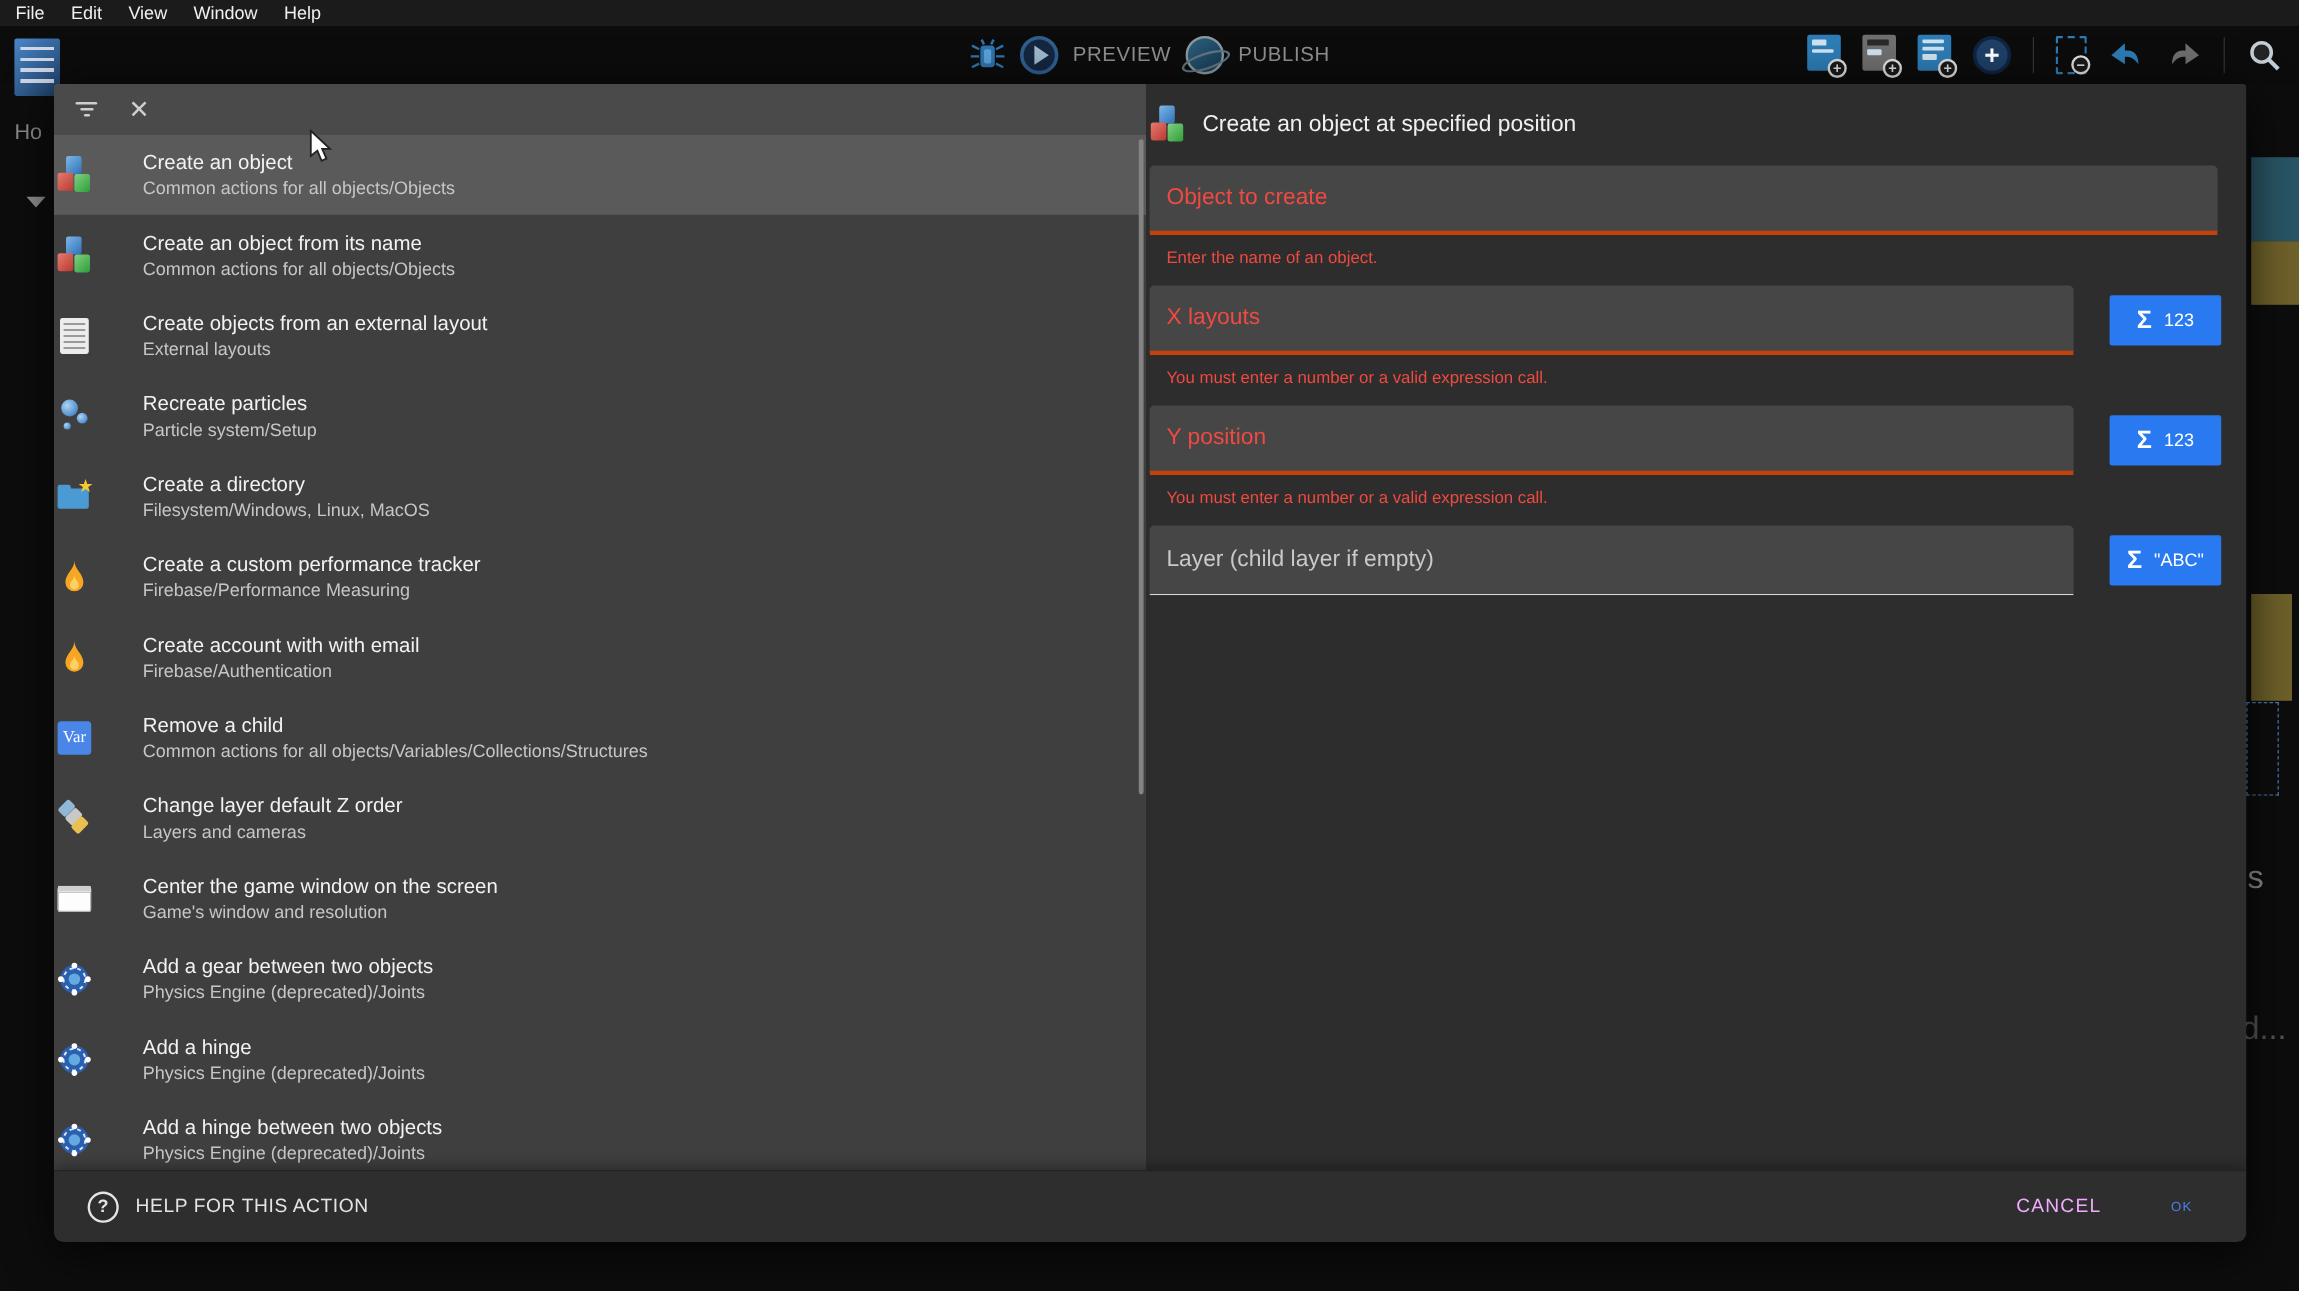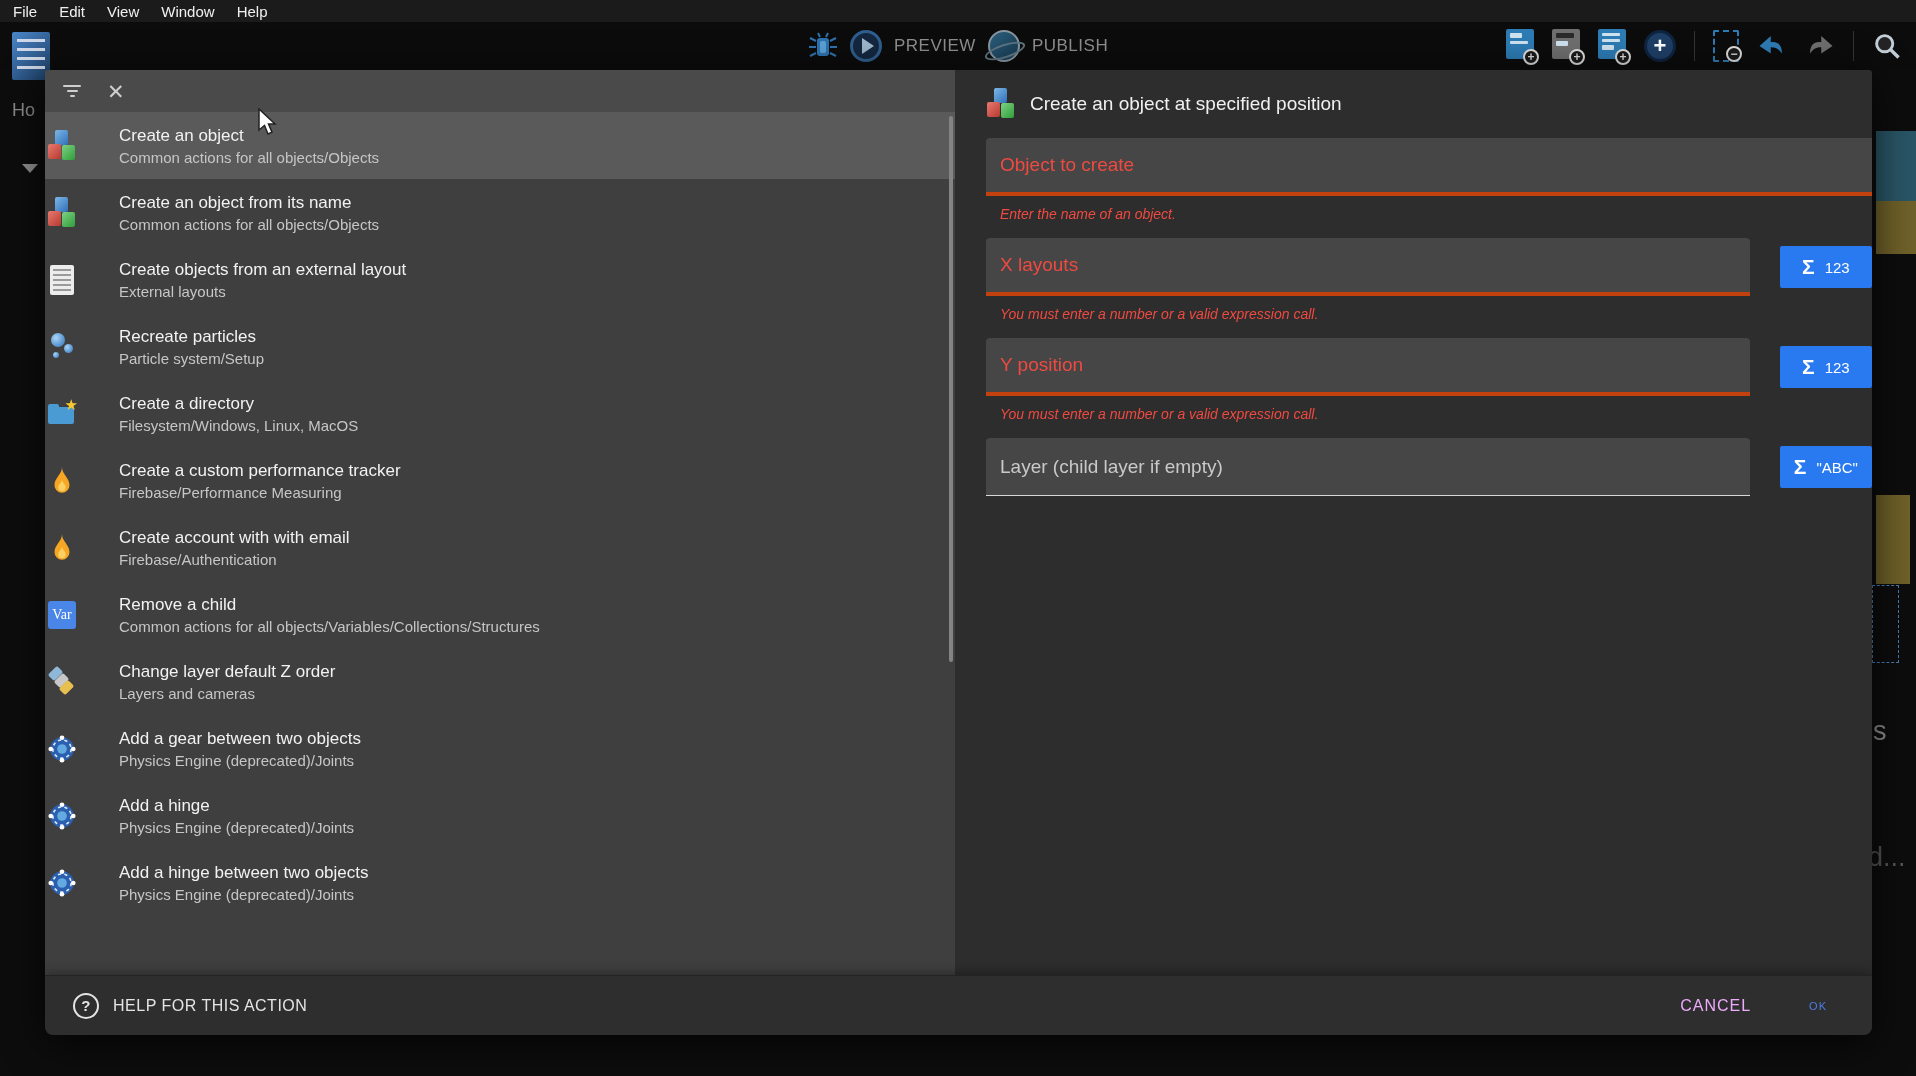"Create an object at specified" .right-col { padding-left: 31px -> 3px }
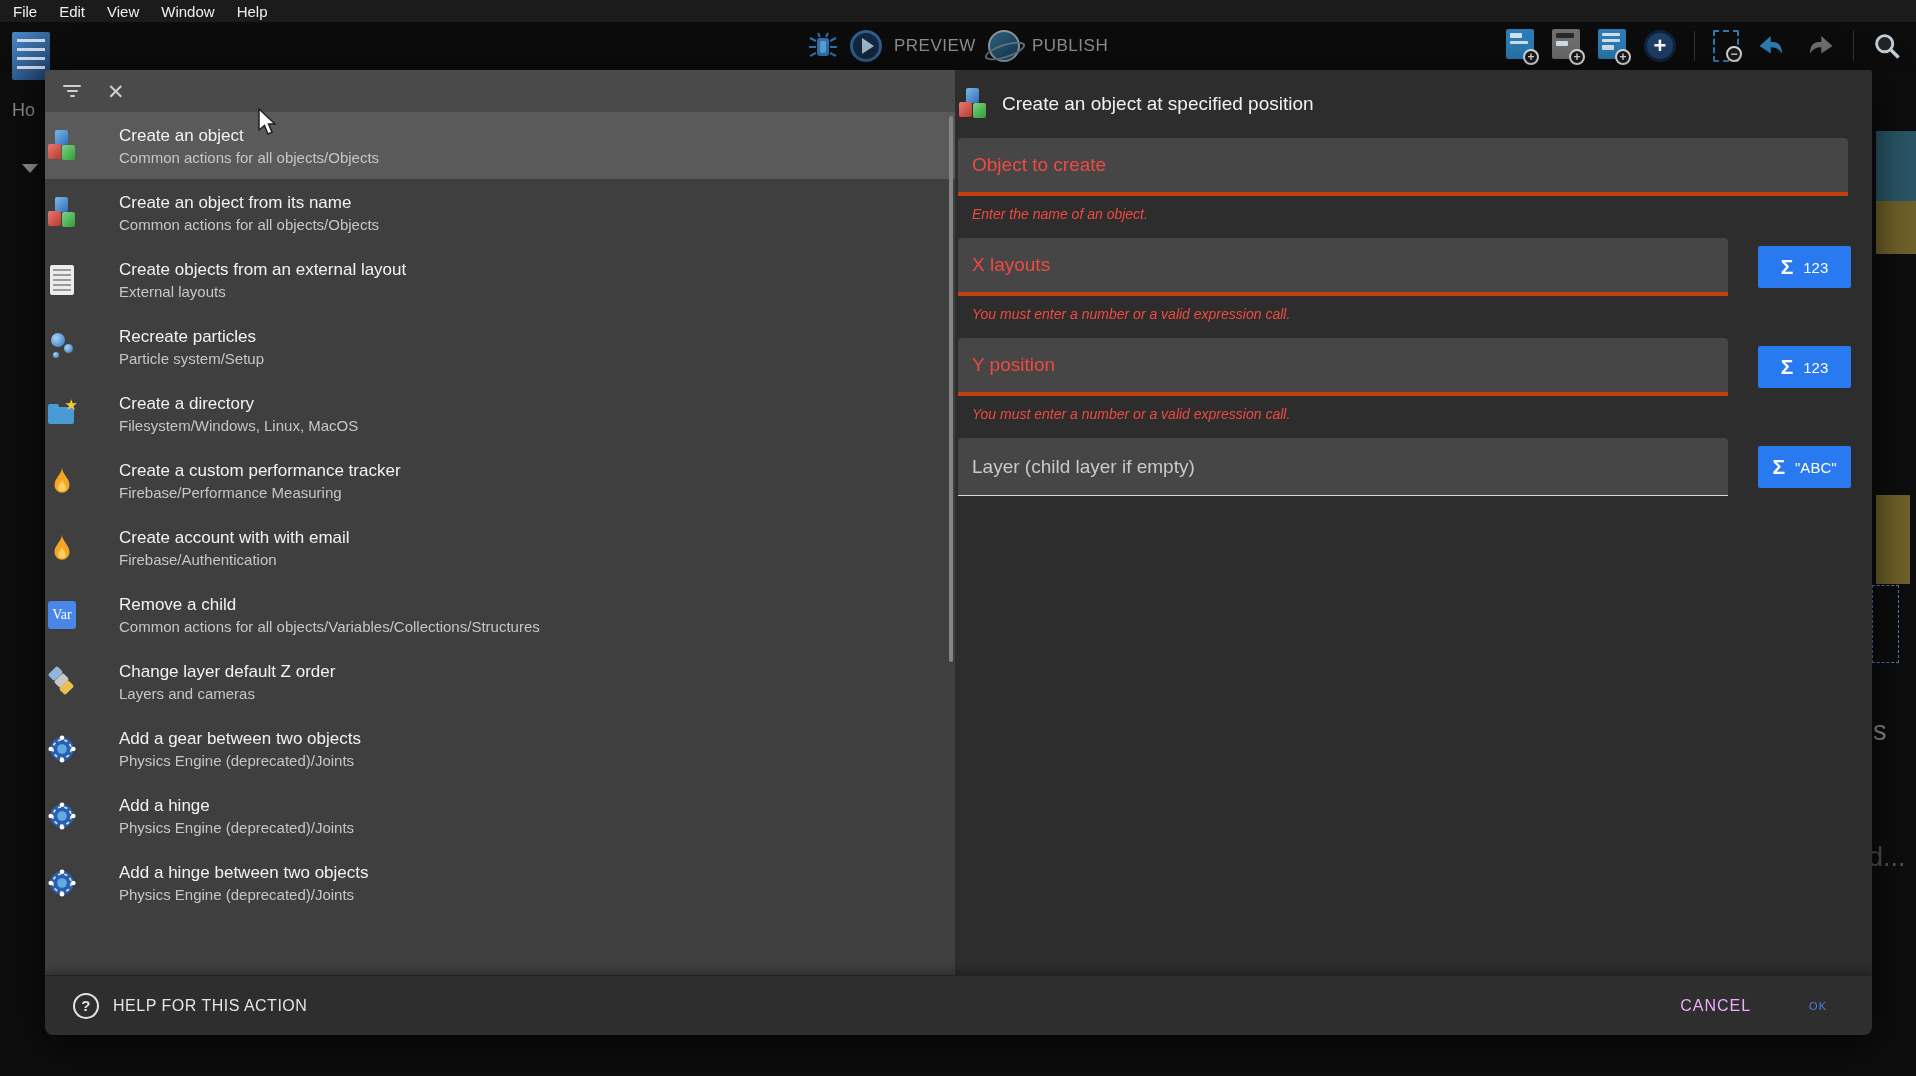"Enter the name of an" .helper { font-style: italic -> none }
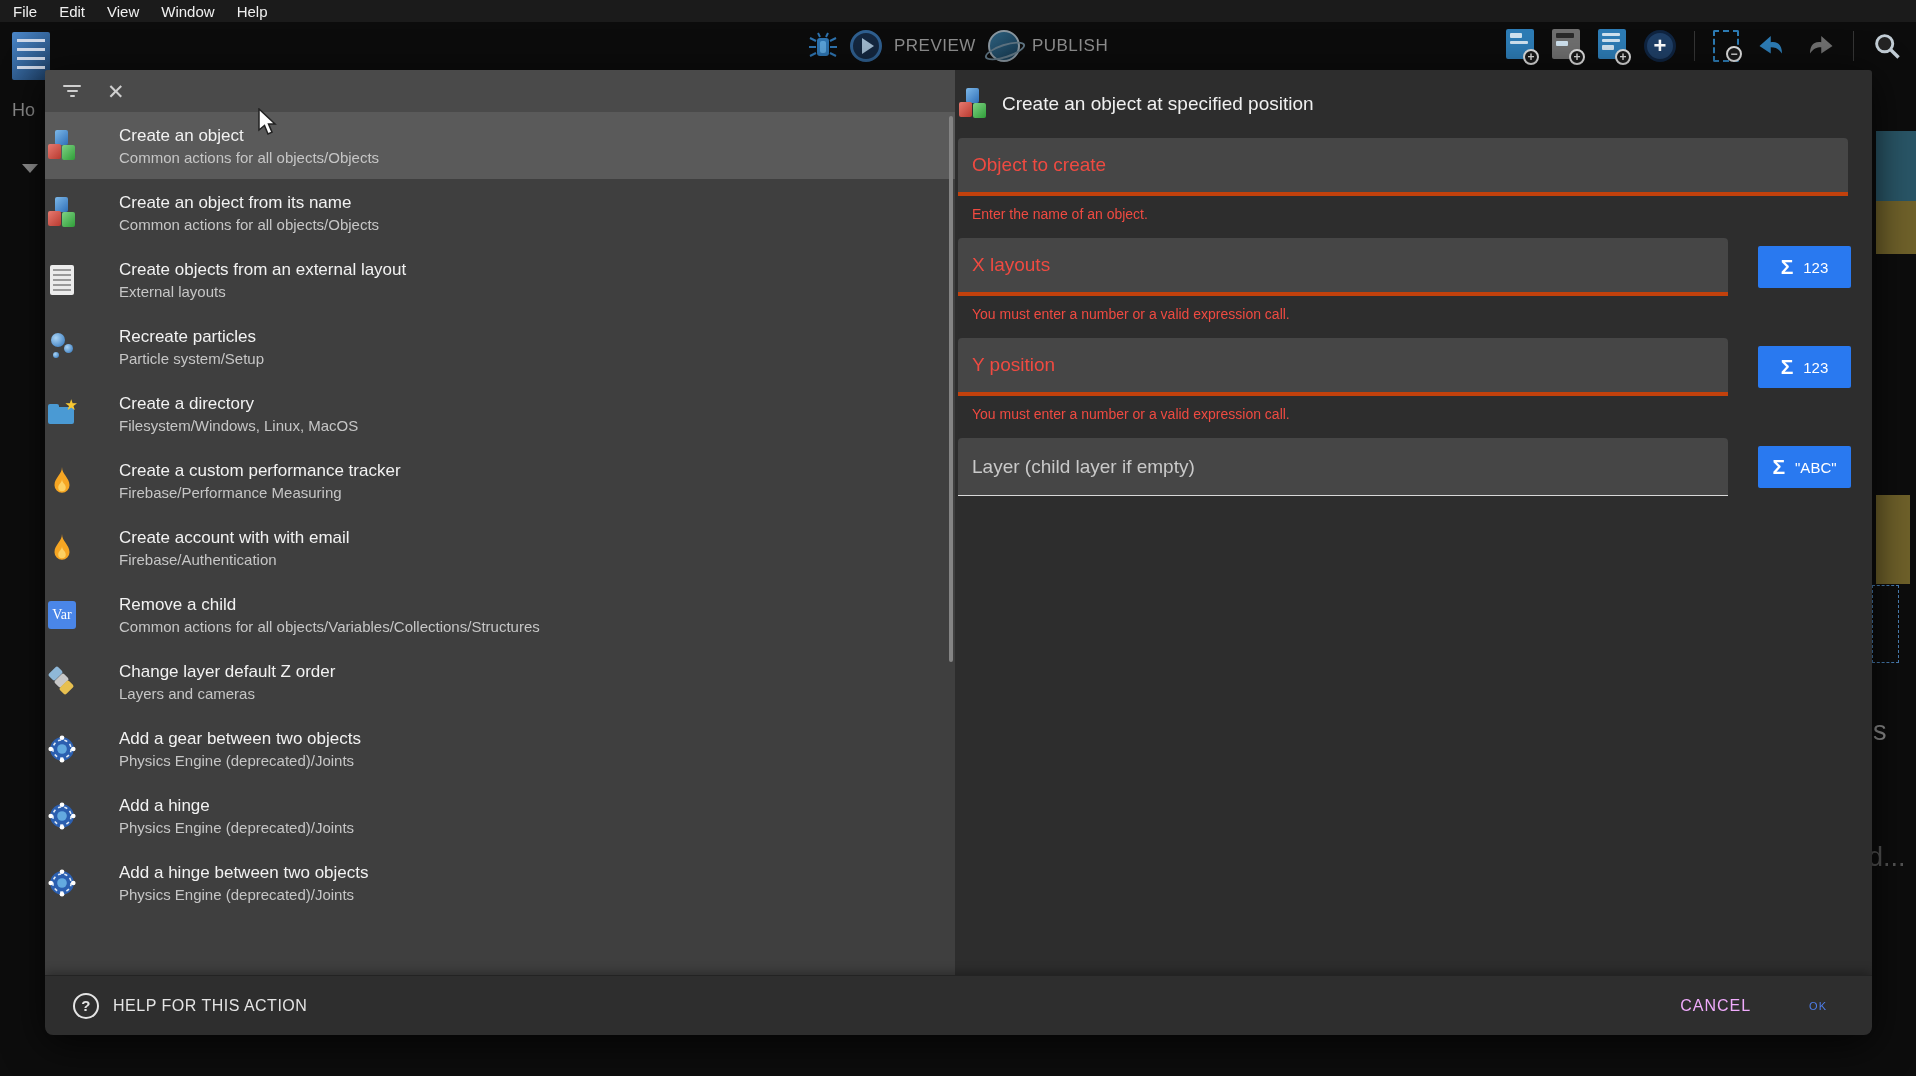"Center the game window on" div.lrow { html: none -> <div> <div> <div></div> </div> <div> <div>Center the game window on the screen</div> <div>Game's window and resolution</div> </div> </div> }
